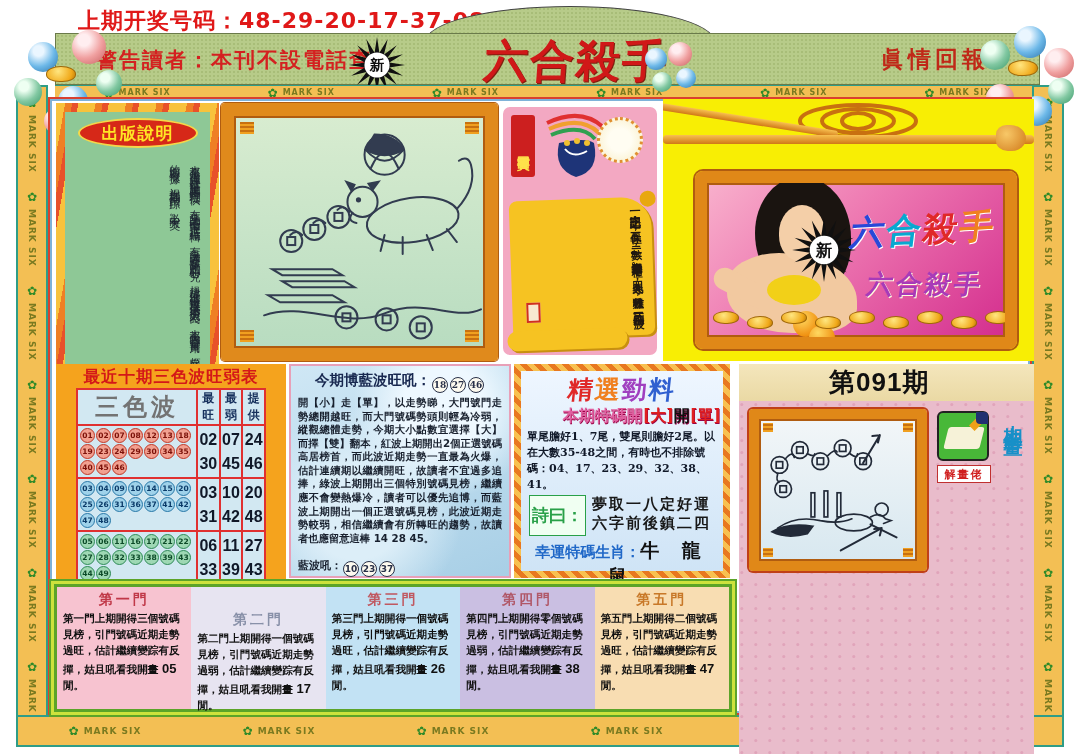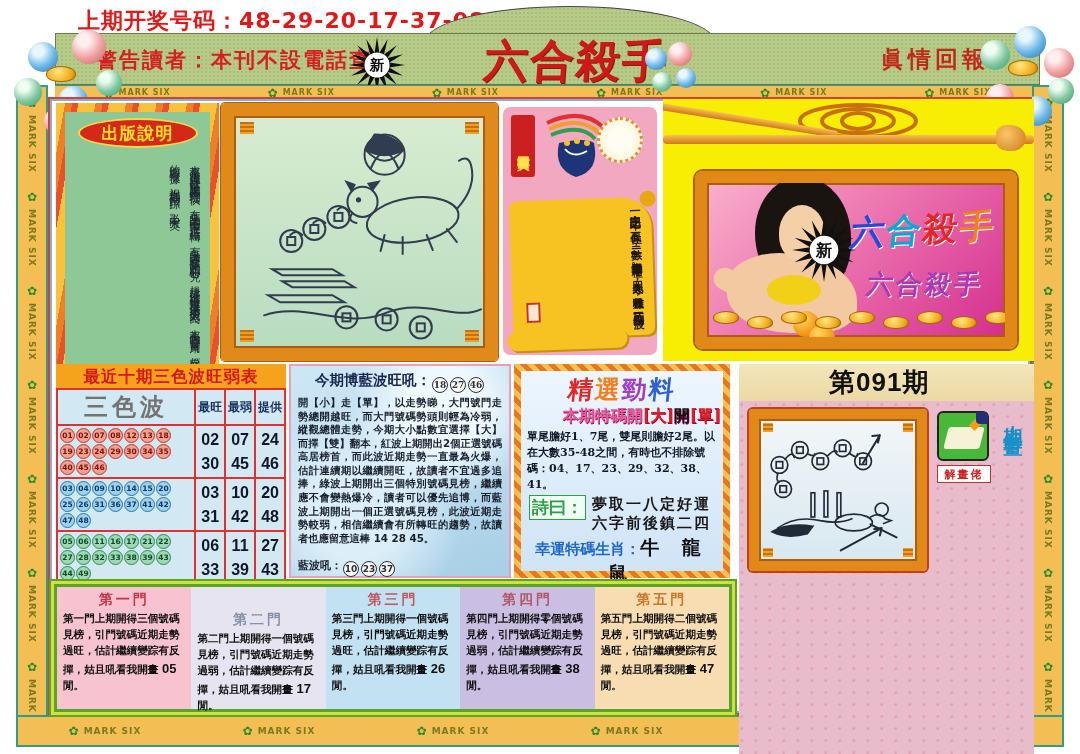"最近十期三色波旺弱表" .wavebox { padding: 2px 0 -> 2px 20px }
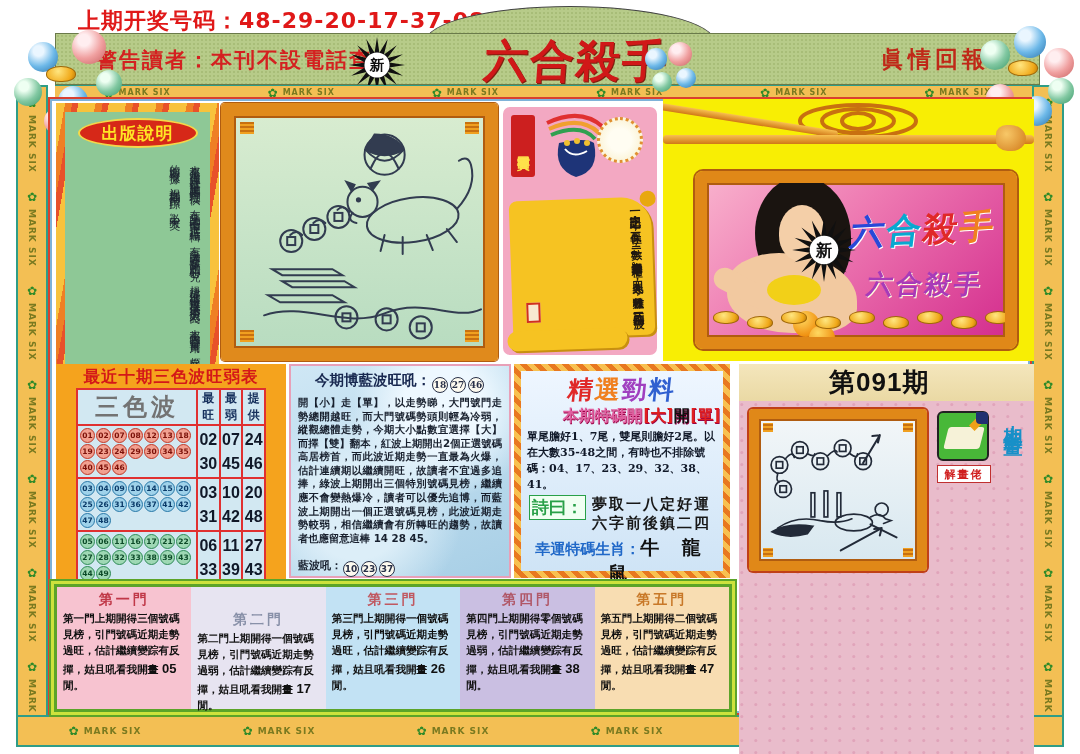"詩曰：" .f-poemlabel { padding: 0 2px -> 8px 2px }
